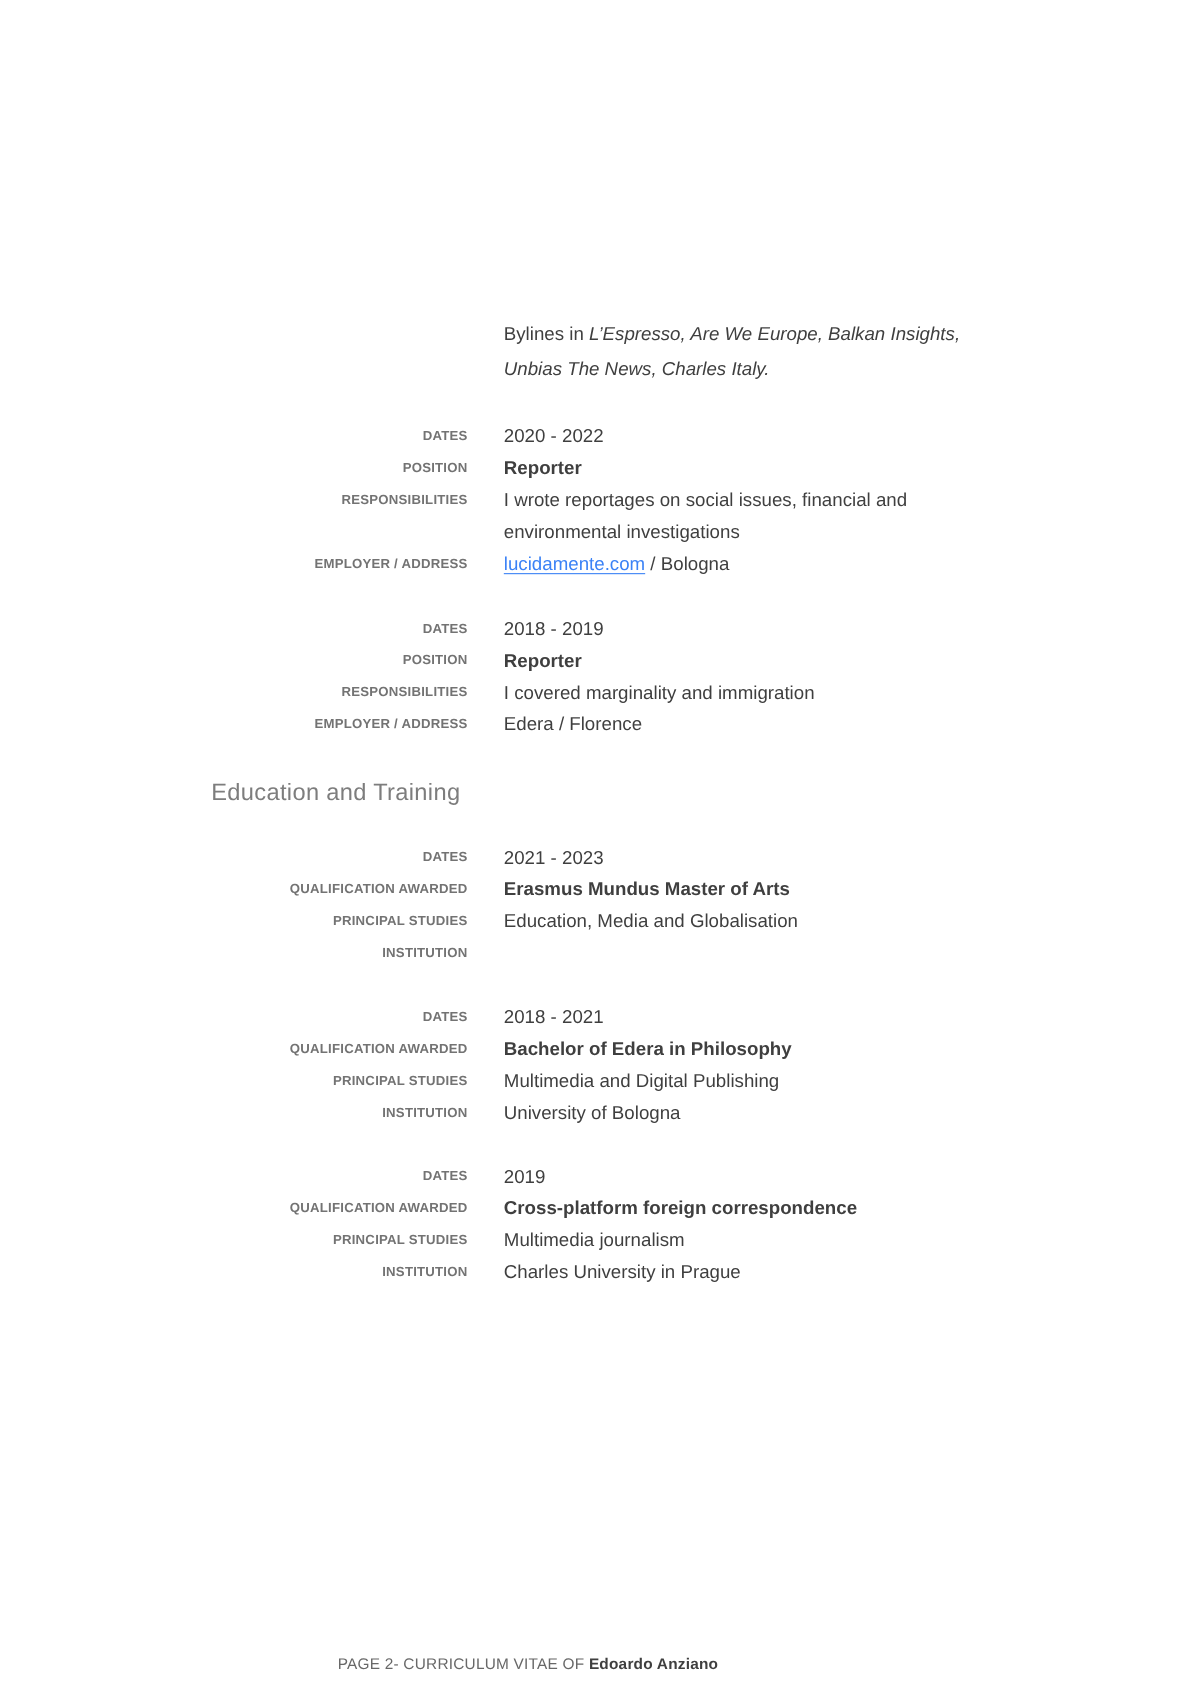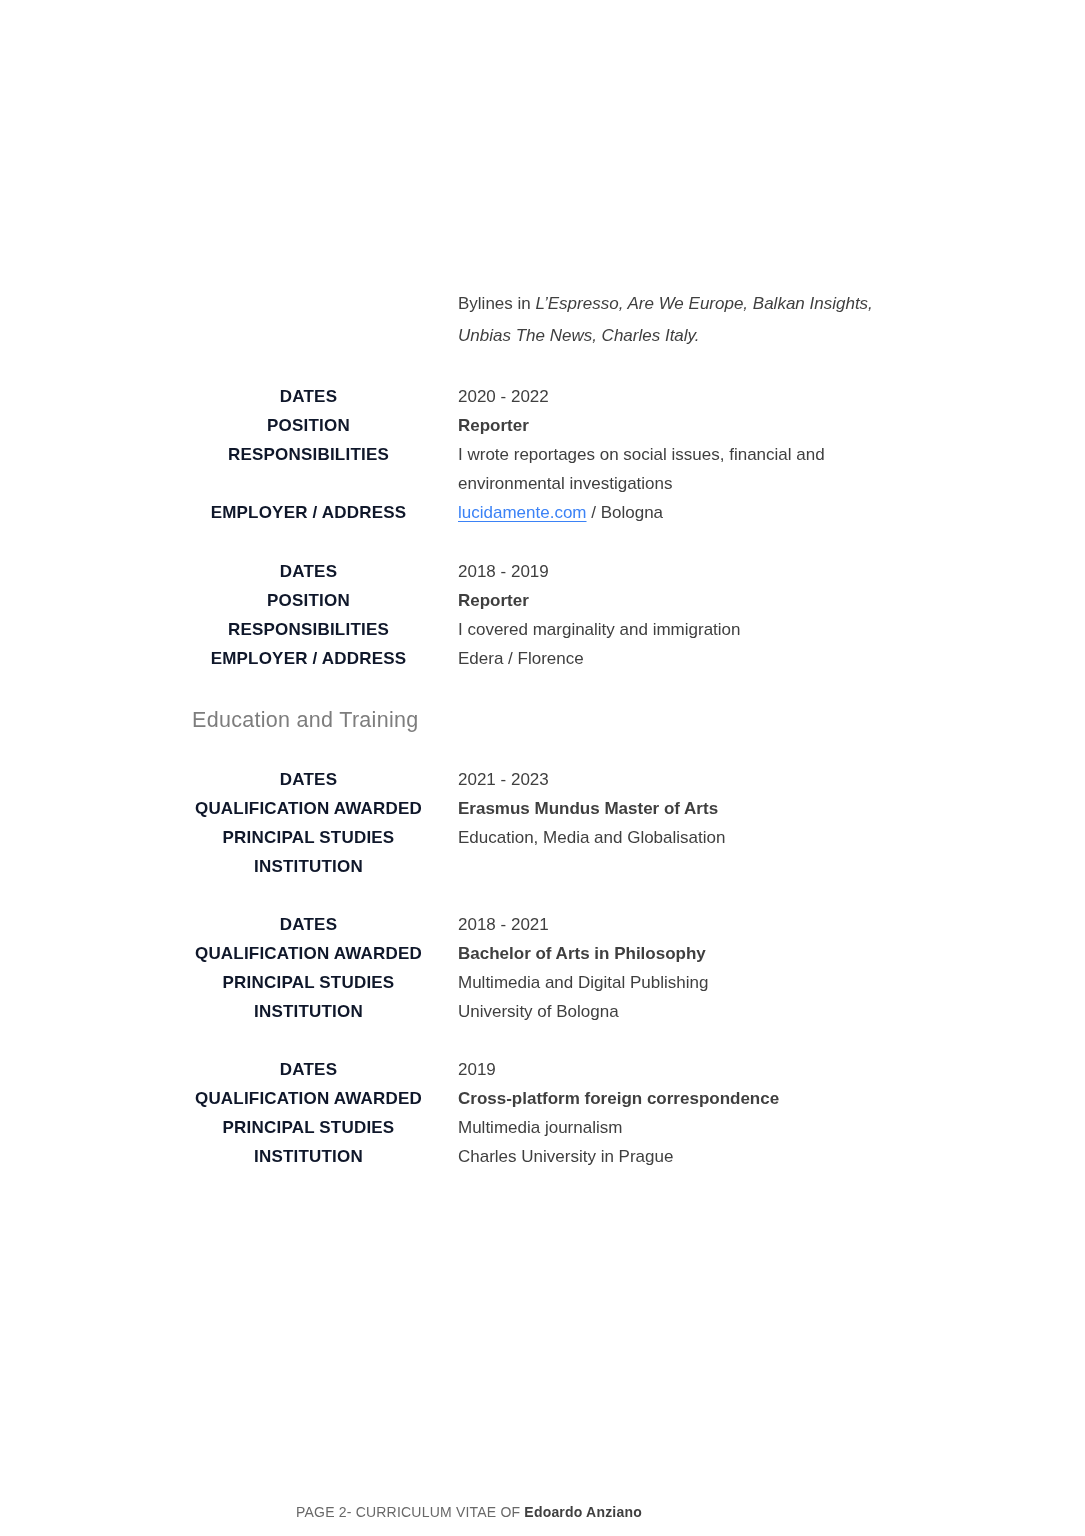"DATES" .label { color: #0f172a -> #737373; font-size: 17px -> 12px; text-align: center -> right }
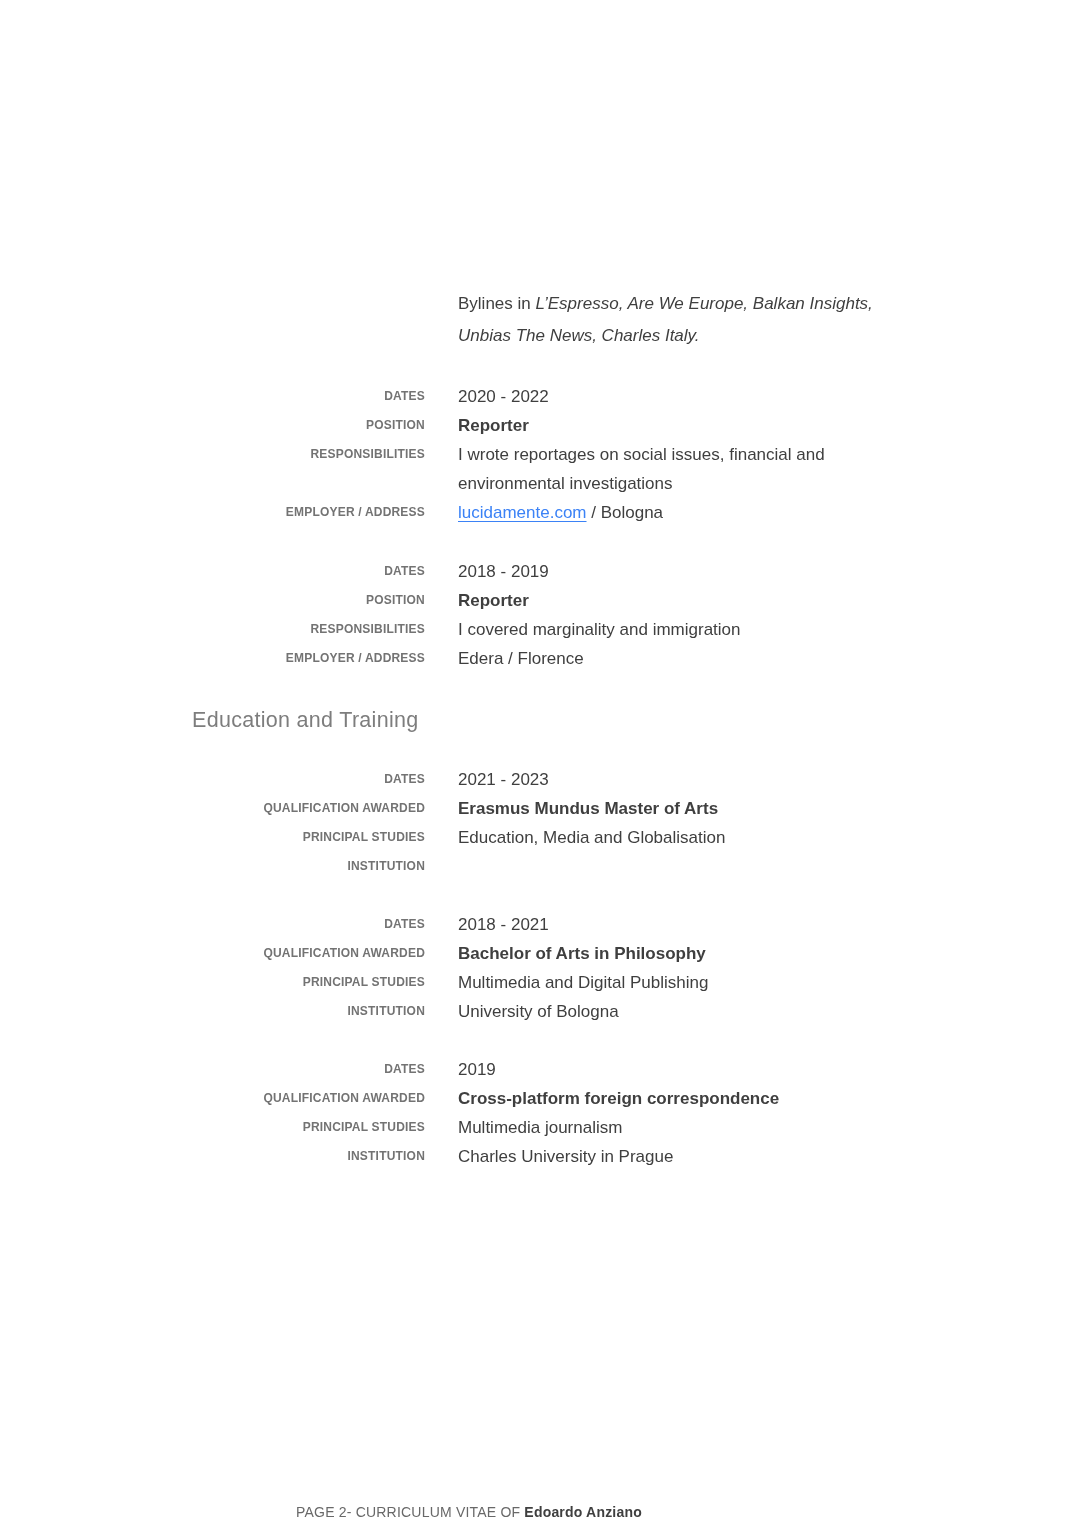"Bachelor of Arts in Philosophy" div.value { text: Arts -> Edera }
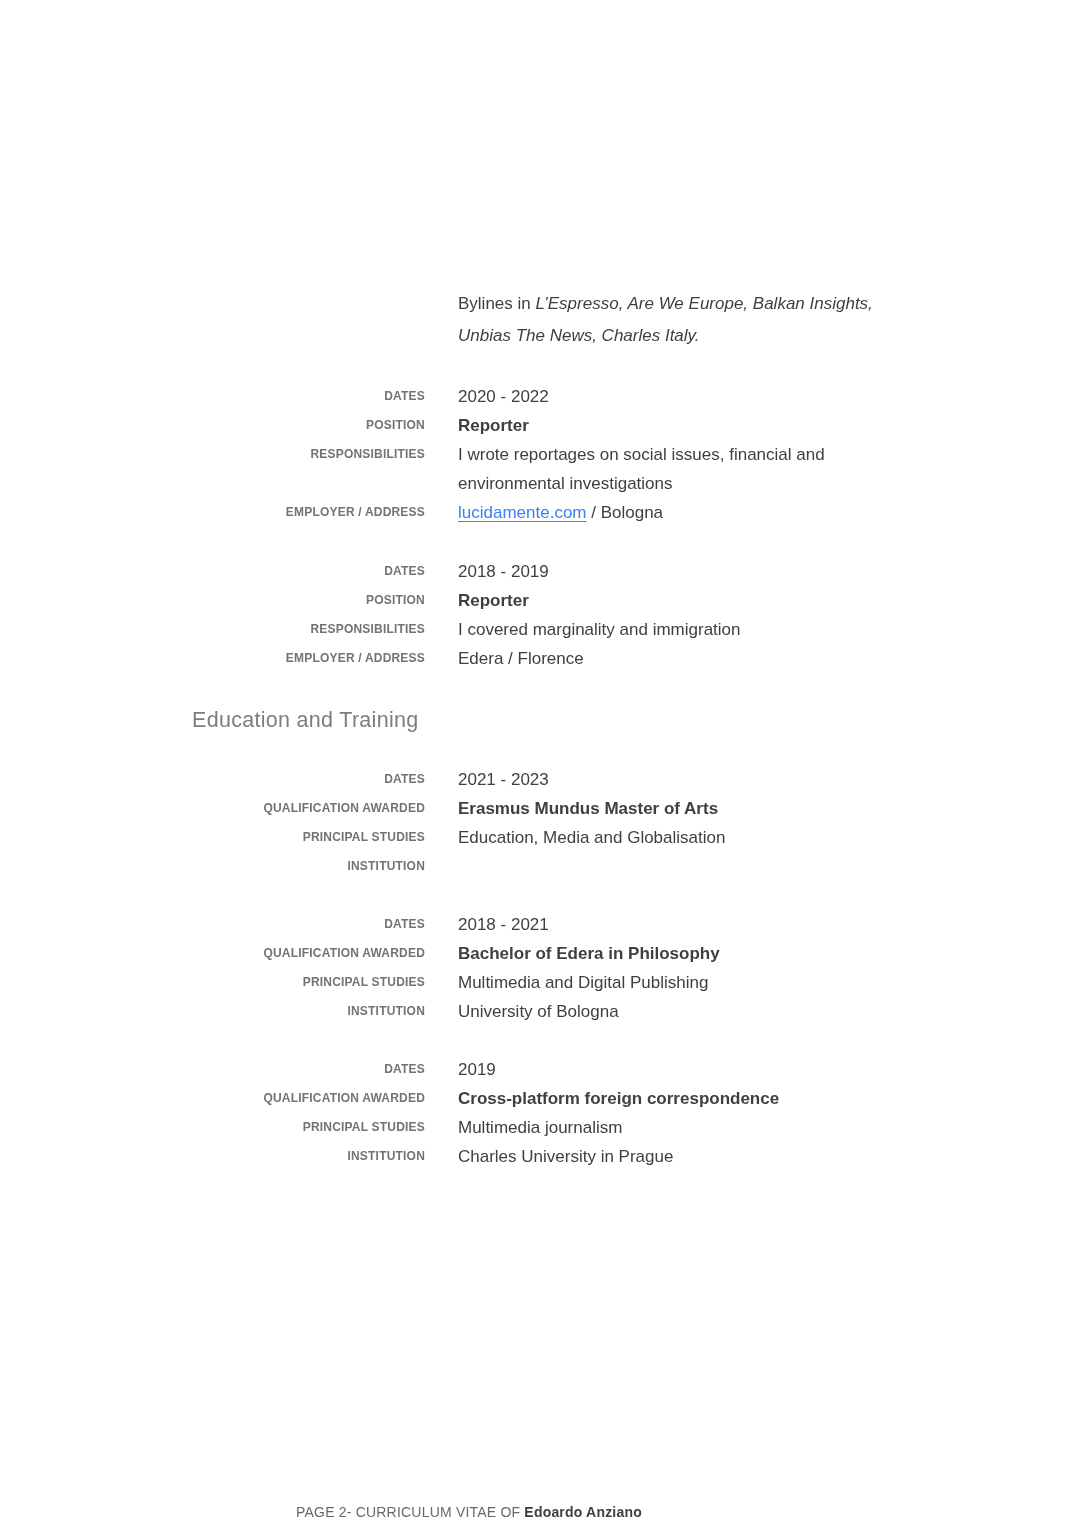"PAGE 2- CURRICULUM VITAE OF" .footer { left: 296px -> 307px }
